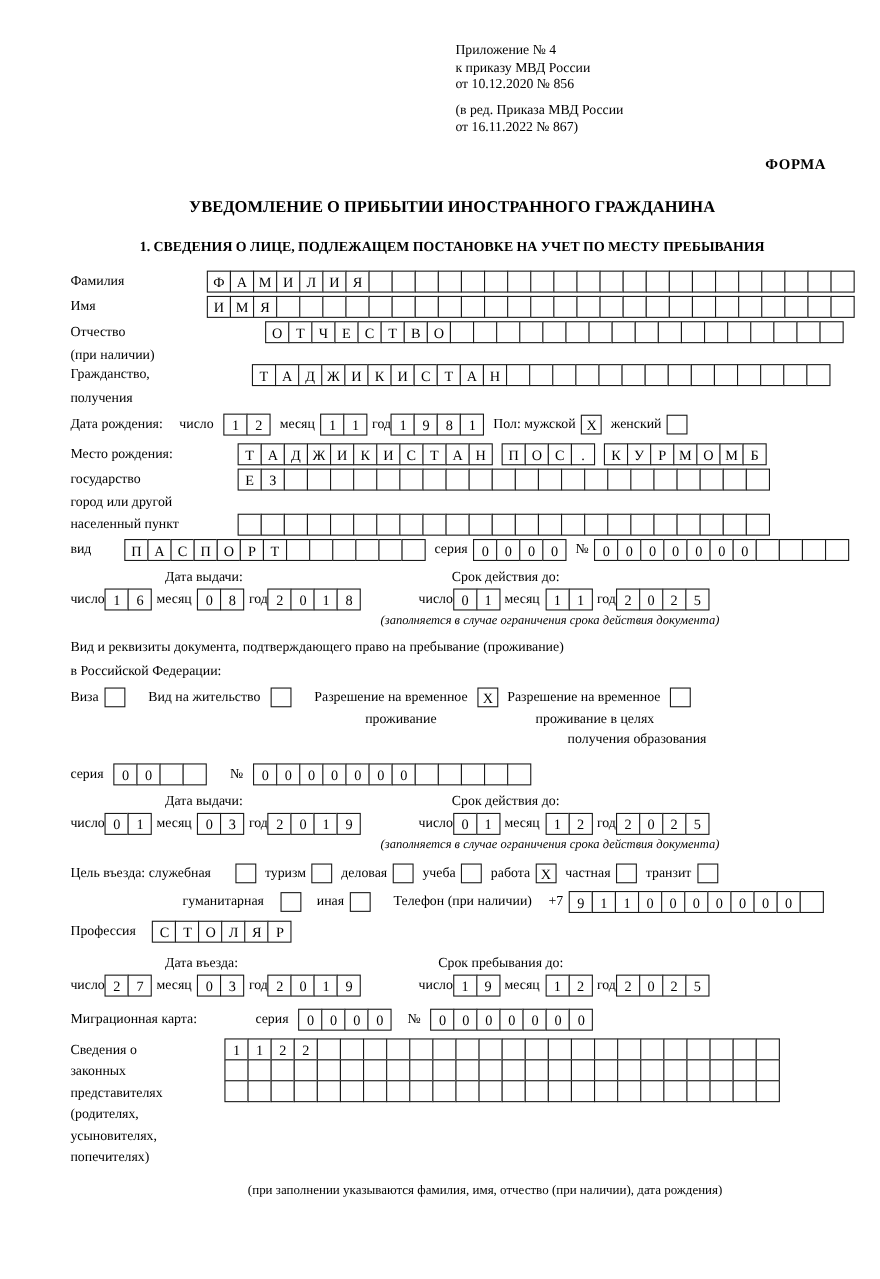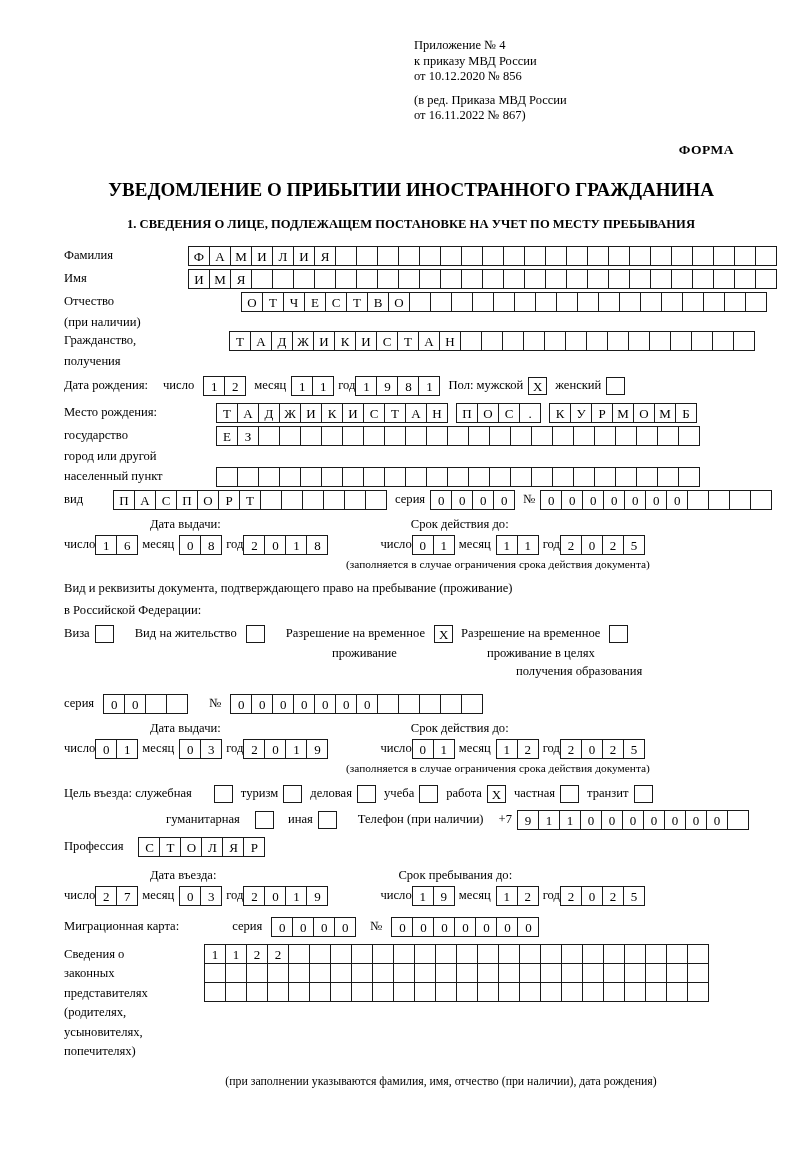"ФОРМА" .forma { margin-right: 42px -> 25px }
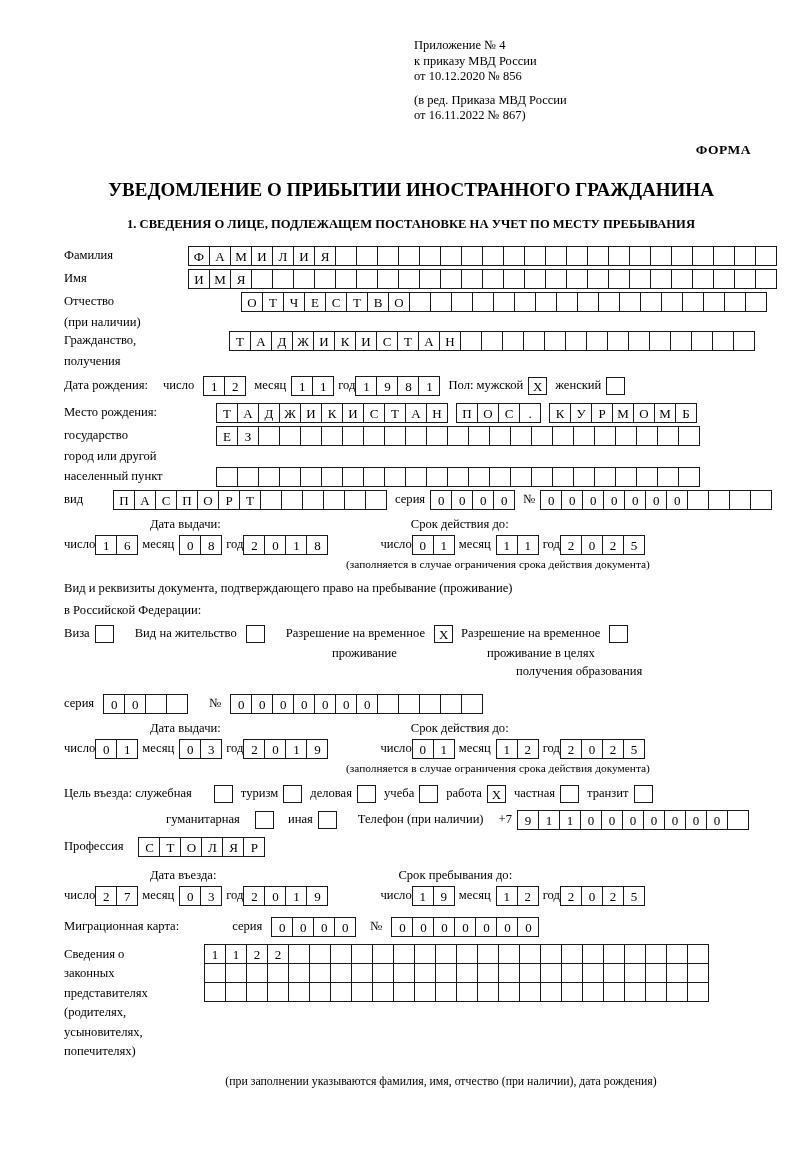"УВЕДОМЛЕНИЕ О ПРИБЫТИИ ИНОСТРАННОГО" .title { font-size: 19px -> 15px }
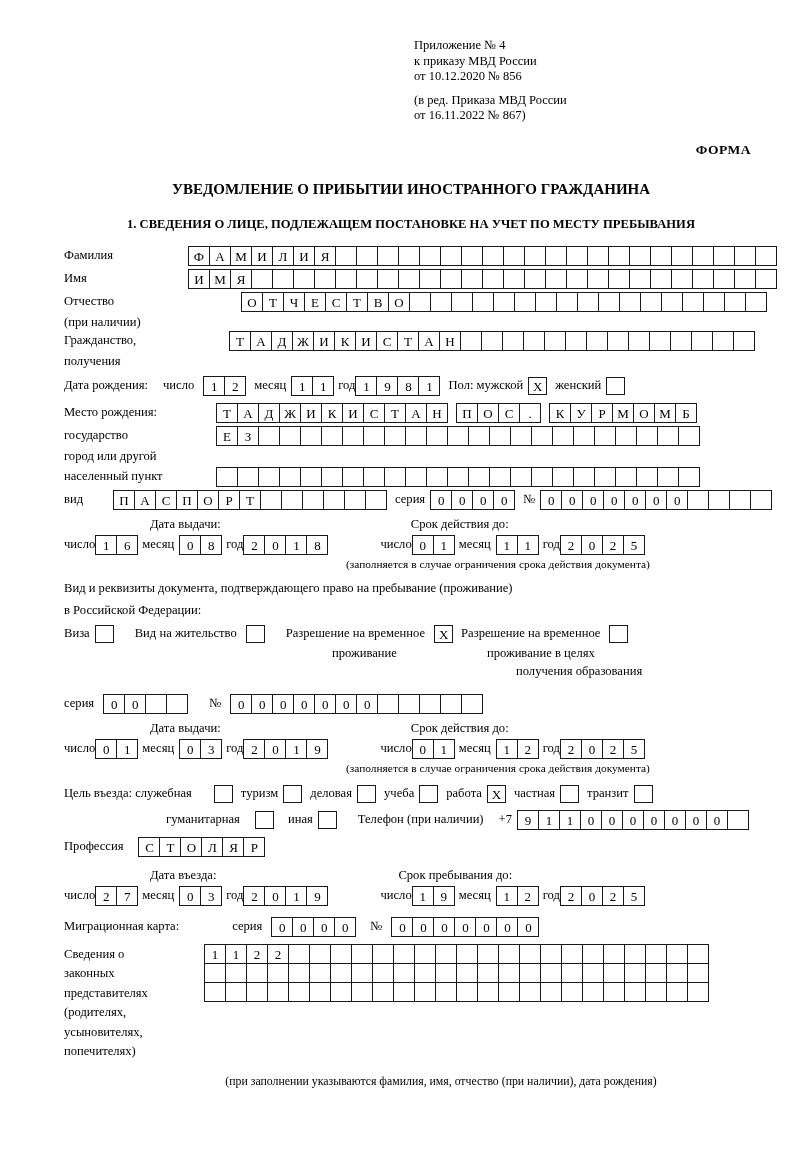"(заполняется в случае ограничения срока" .note-right { font-style: none -> italic }
